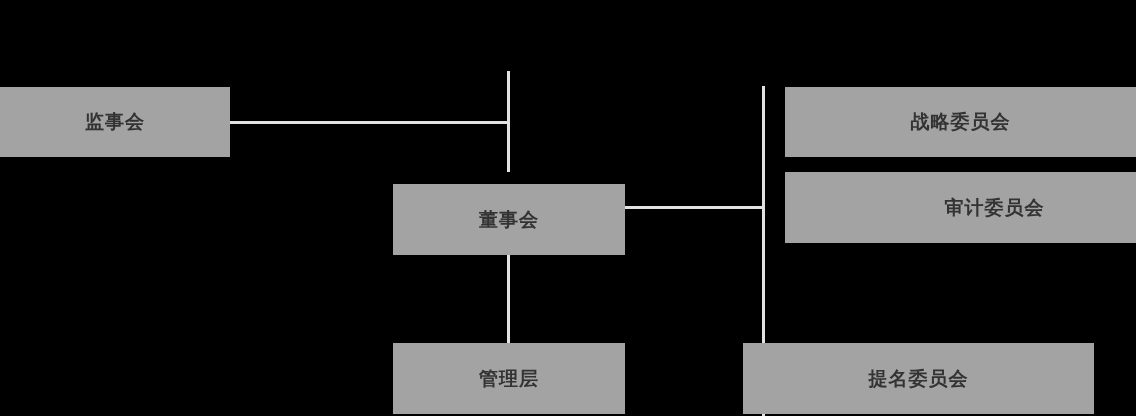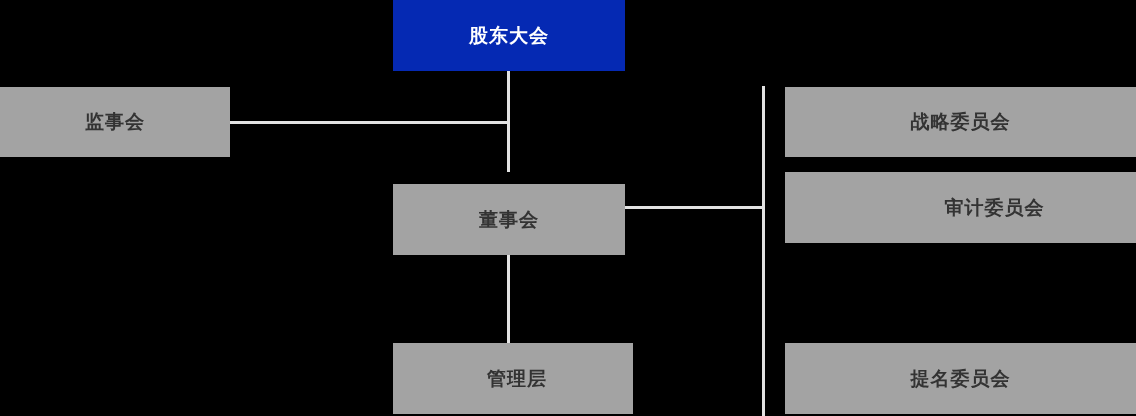"股东大会" div.node { html: <div> <span>股东大会</span> </div> -> none }
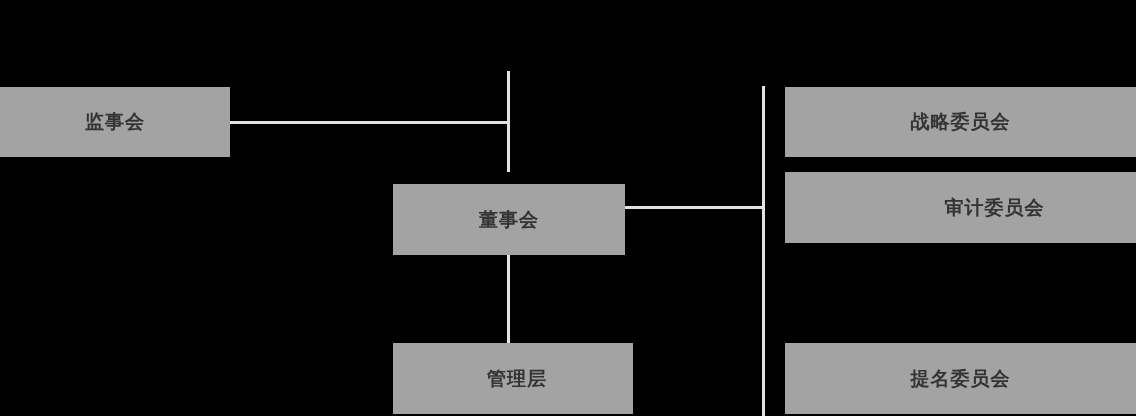"管理层" .n-management { padding-left: 8px -> none }
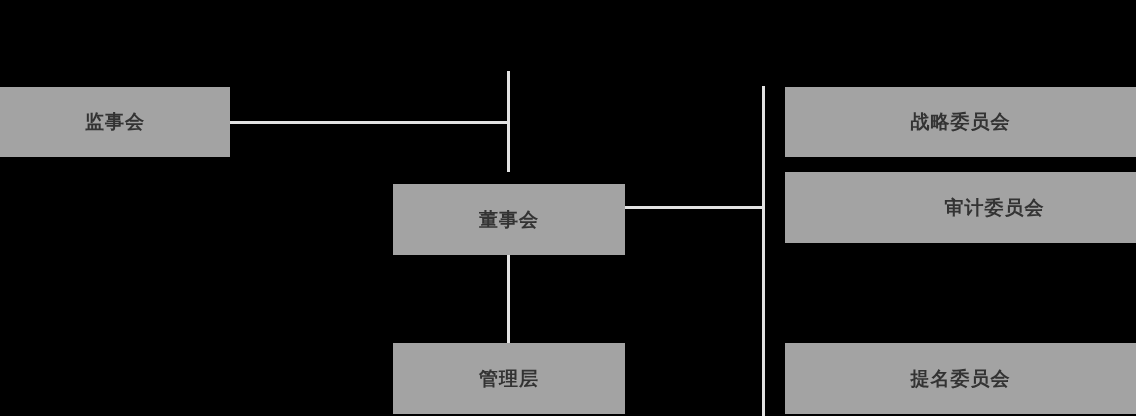"提名委员会" .n-committee-3 { left: 785px -> 743px }
